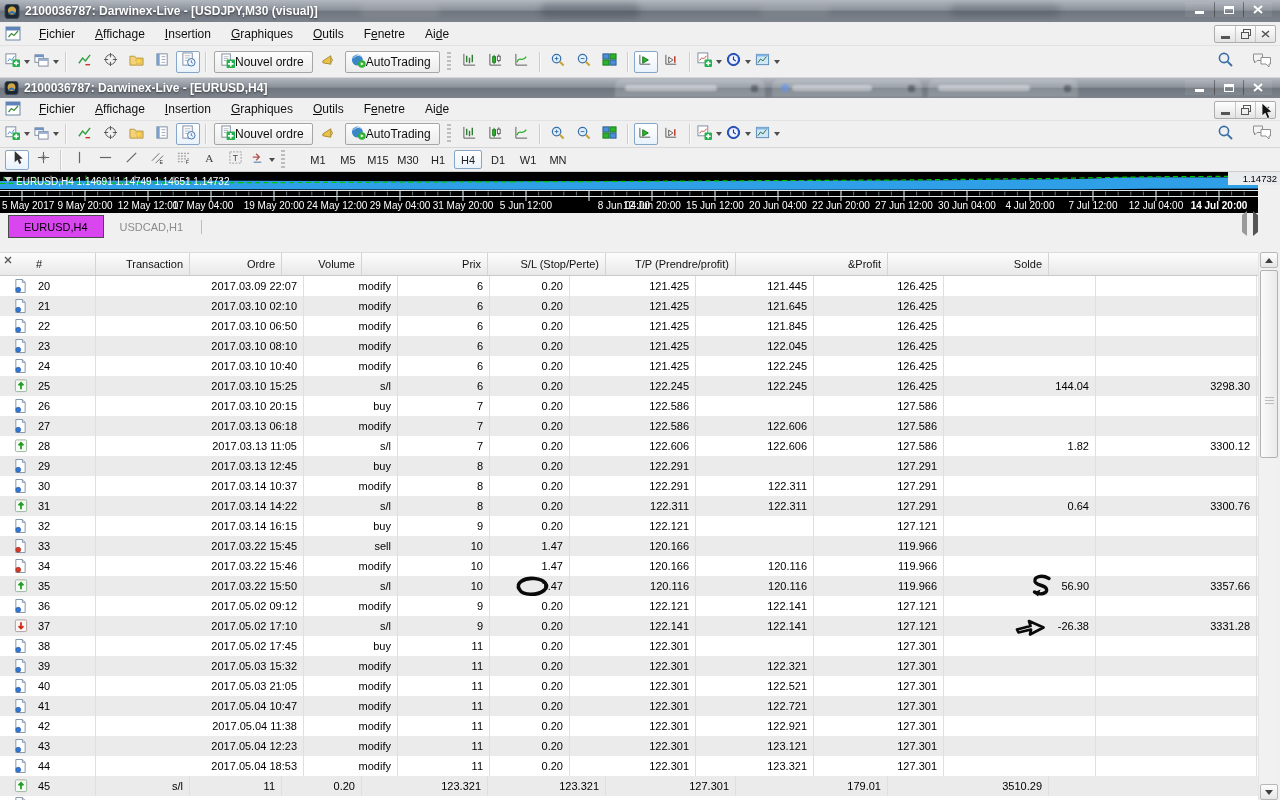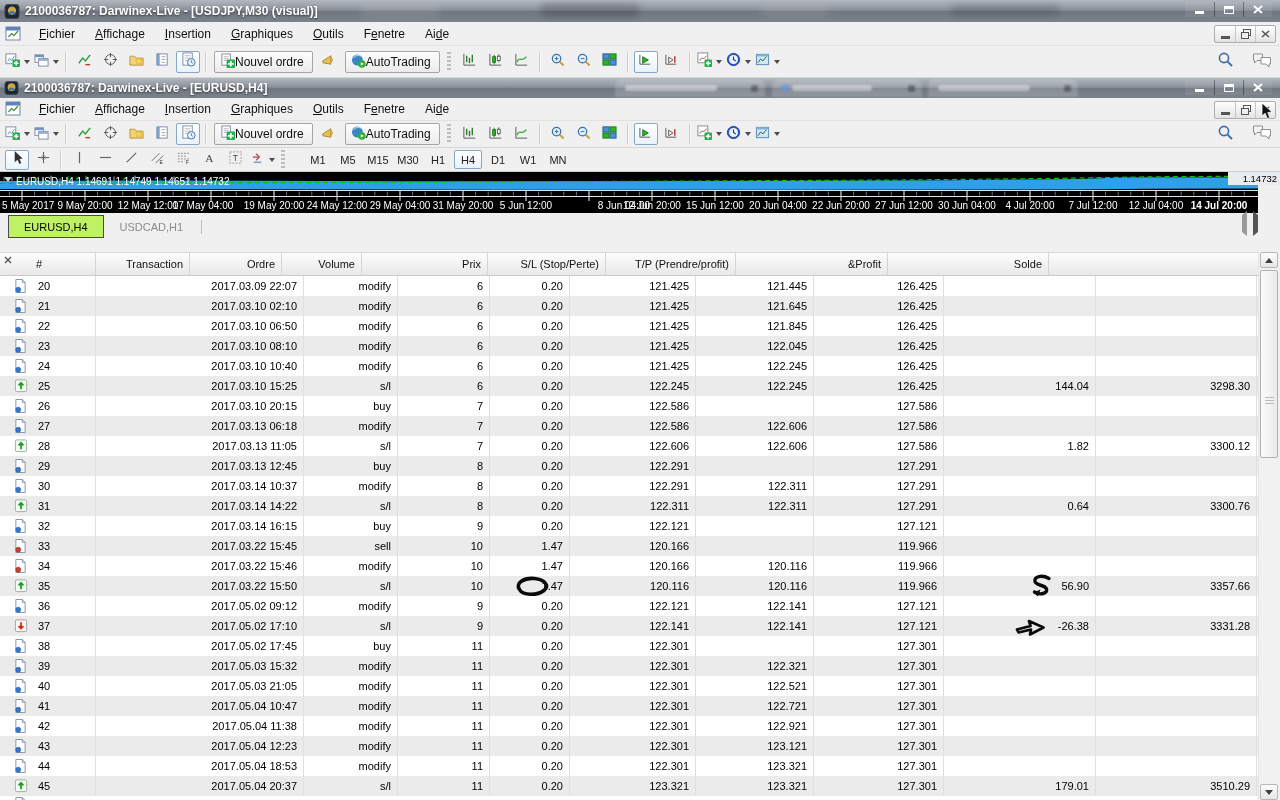"EURUSD,H4" .tab { background: #bef264 -> #d946ef }
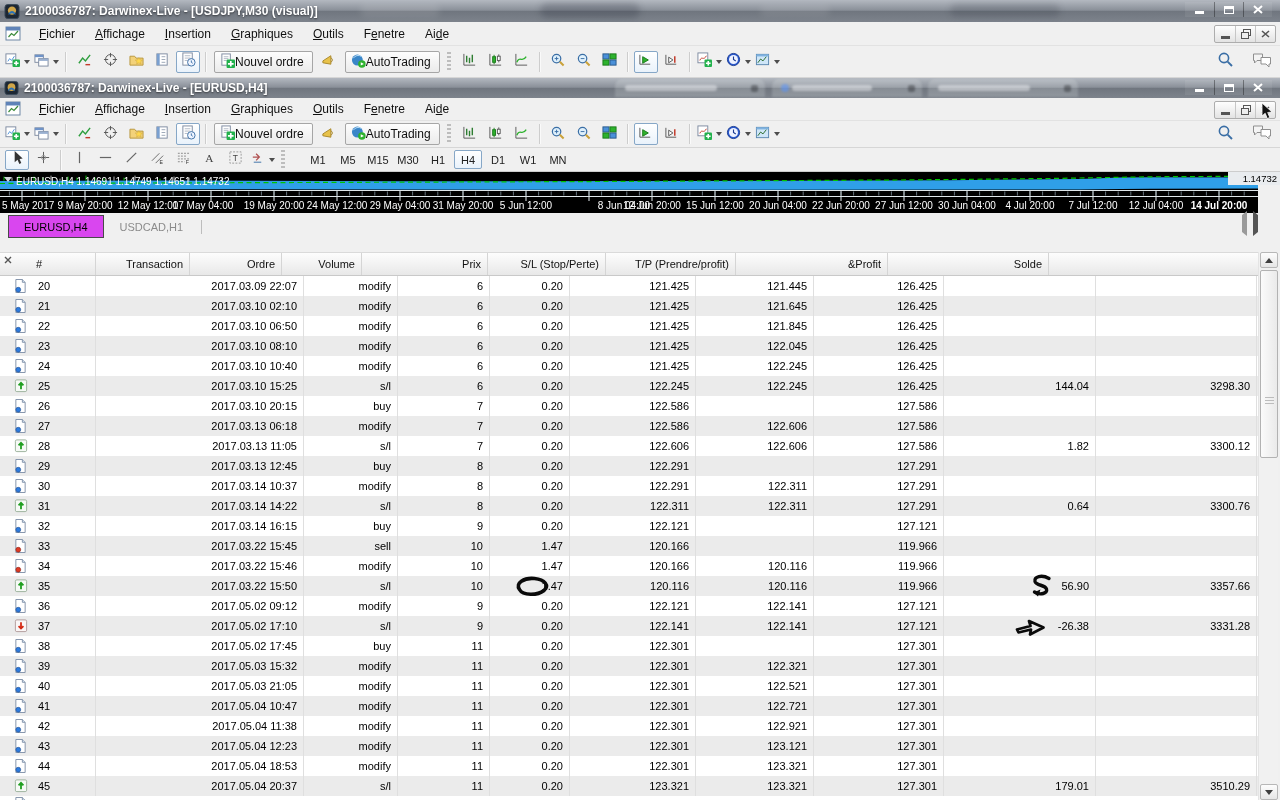"2017.05.04 20:37" div.td { html: <div>2017.05.04 20:37</div> -> none }
